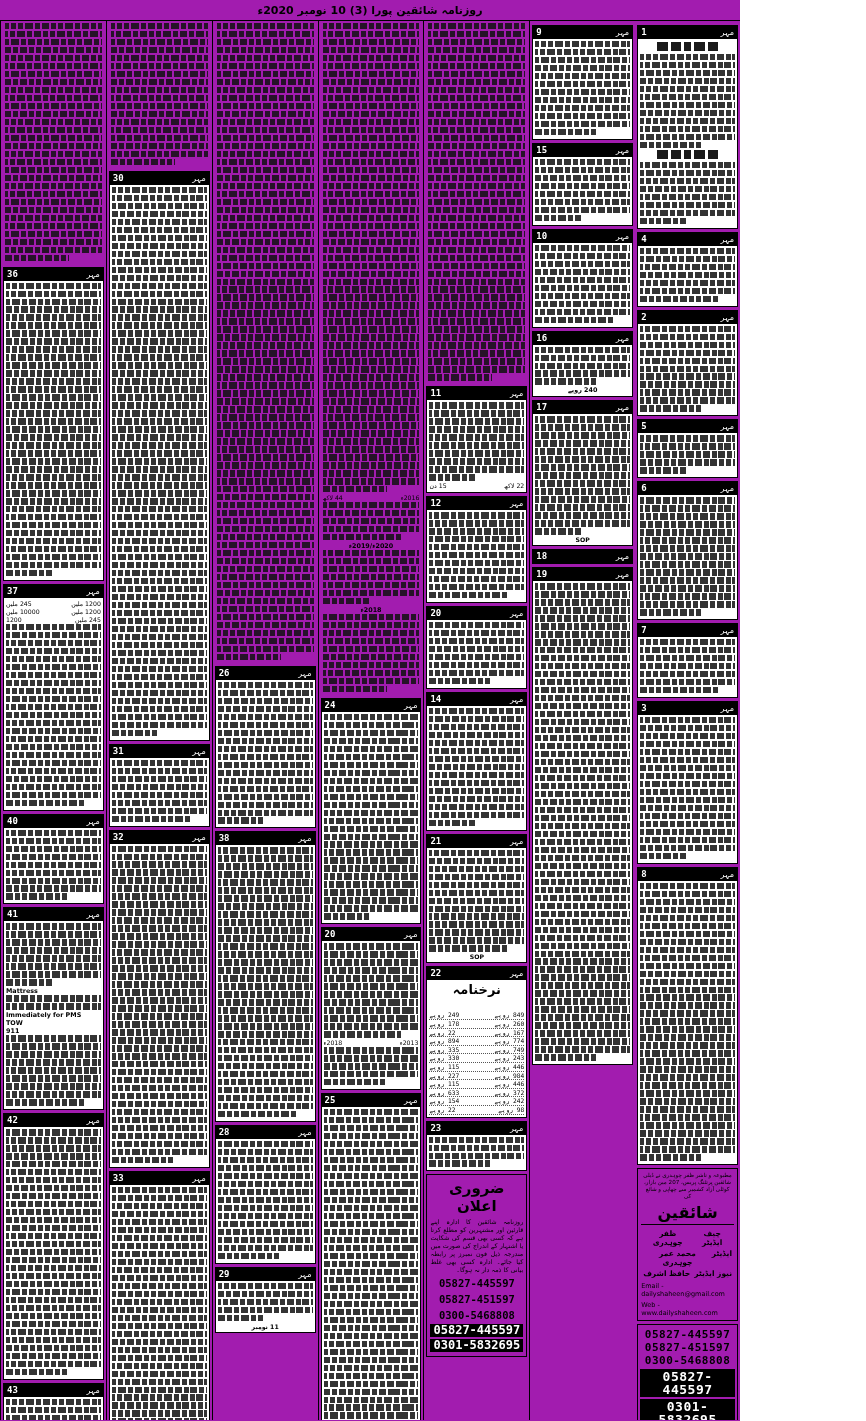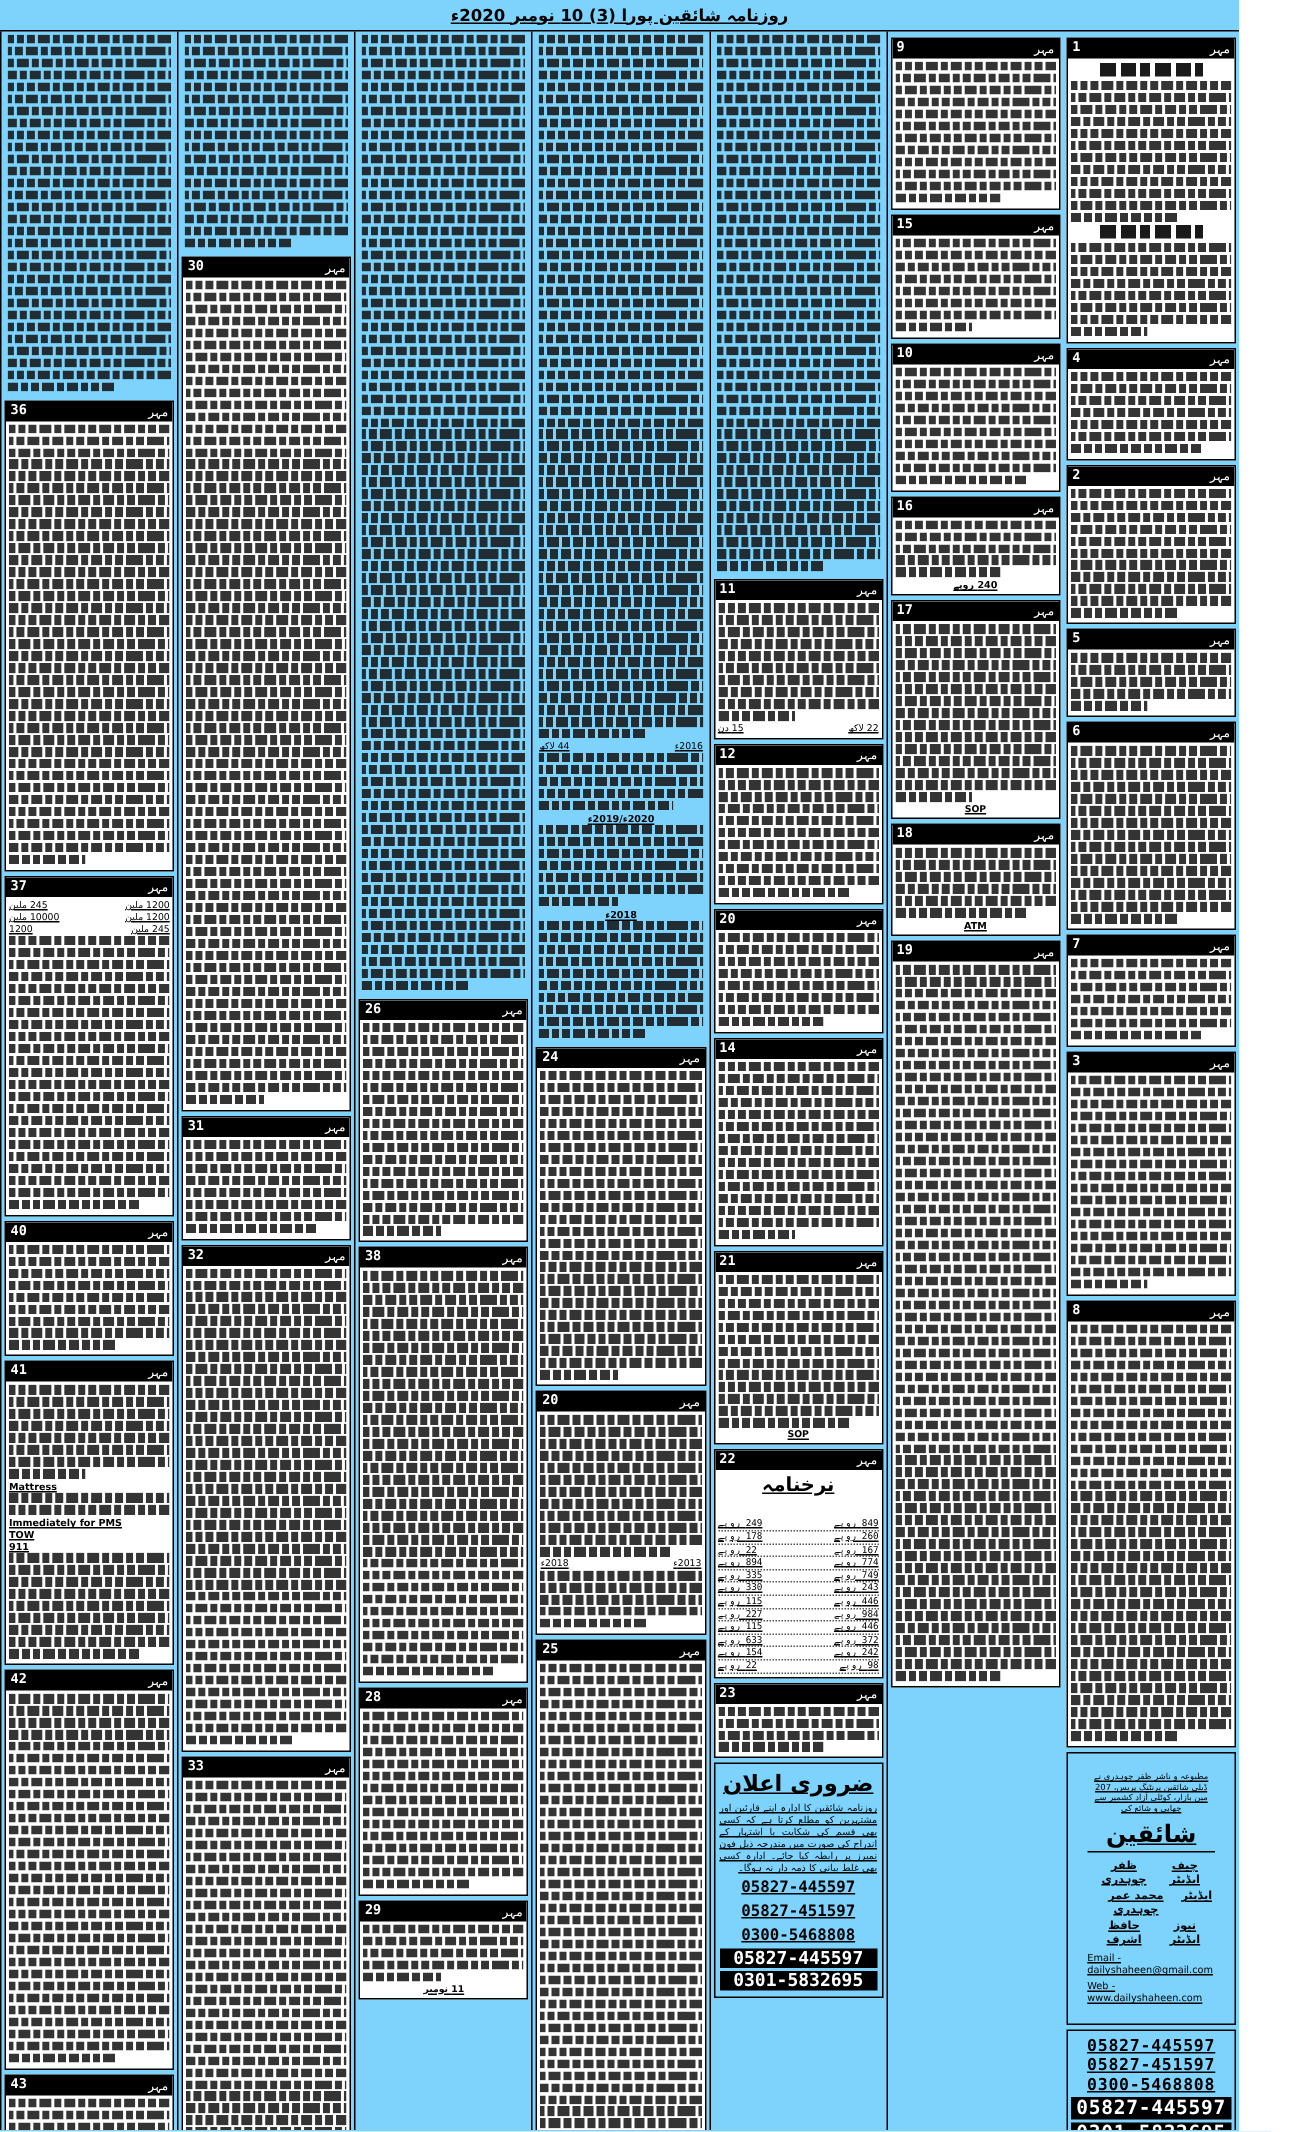"روزنامہ شائقین پورا (3) 10" .page { background: #7dd3fc -> #a21caf; text-decoration: underline -> none; width: 826px -> 740px }
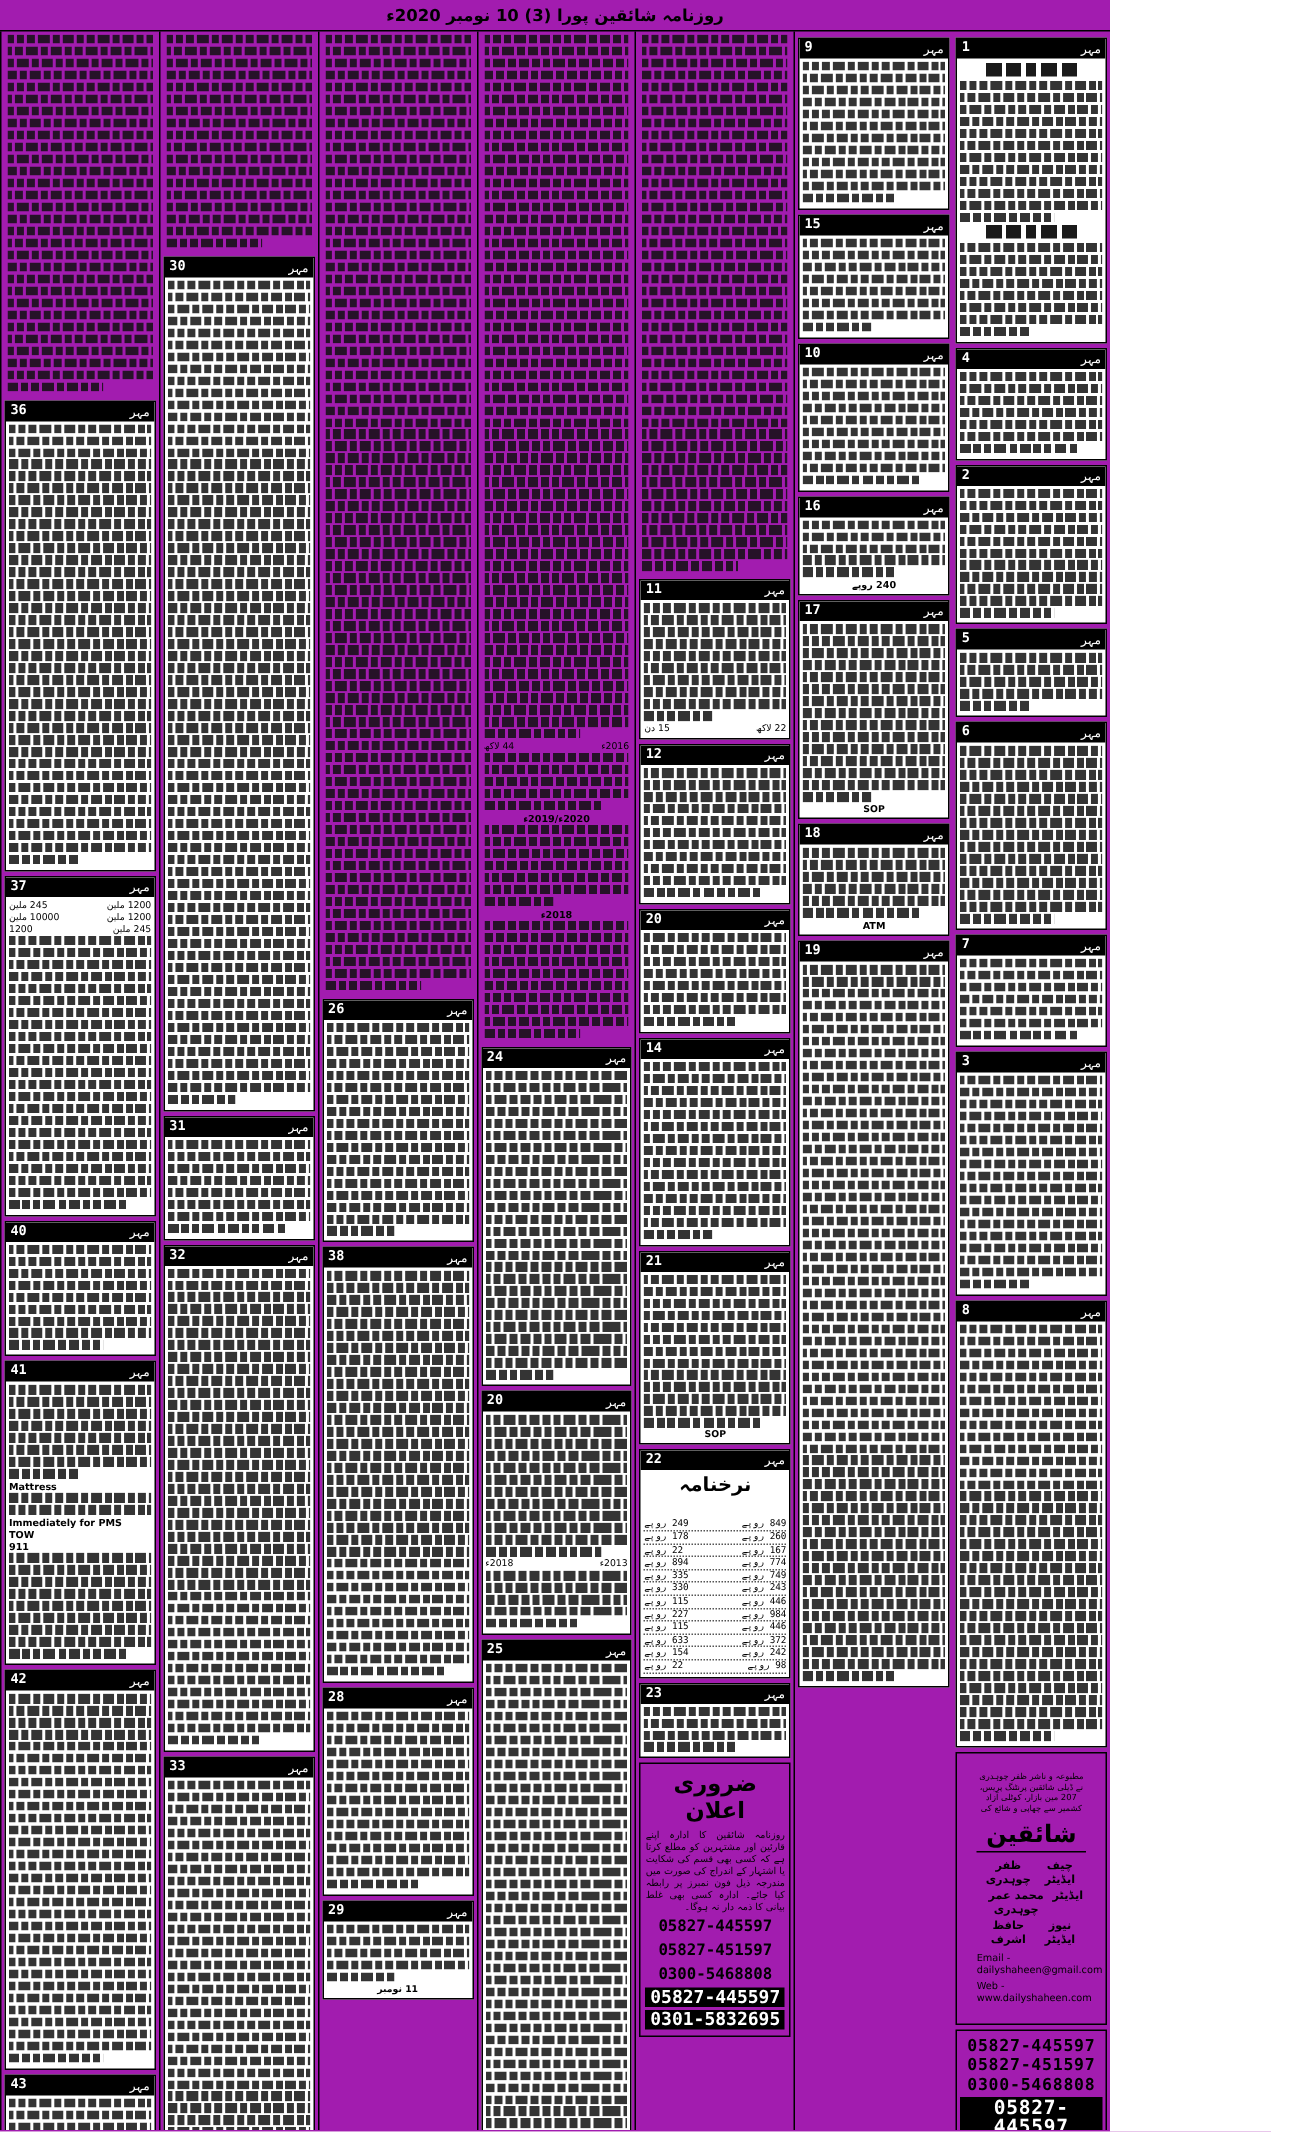"ATM" div.ad-body { html: <div> <div></div> <div></div> <div></div> <div></div> <div></div> <div></div> <div>ATM</div> </div> -> none }
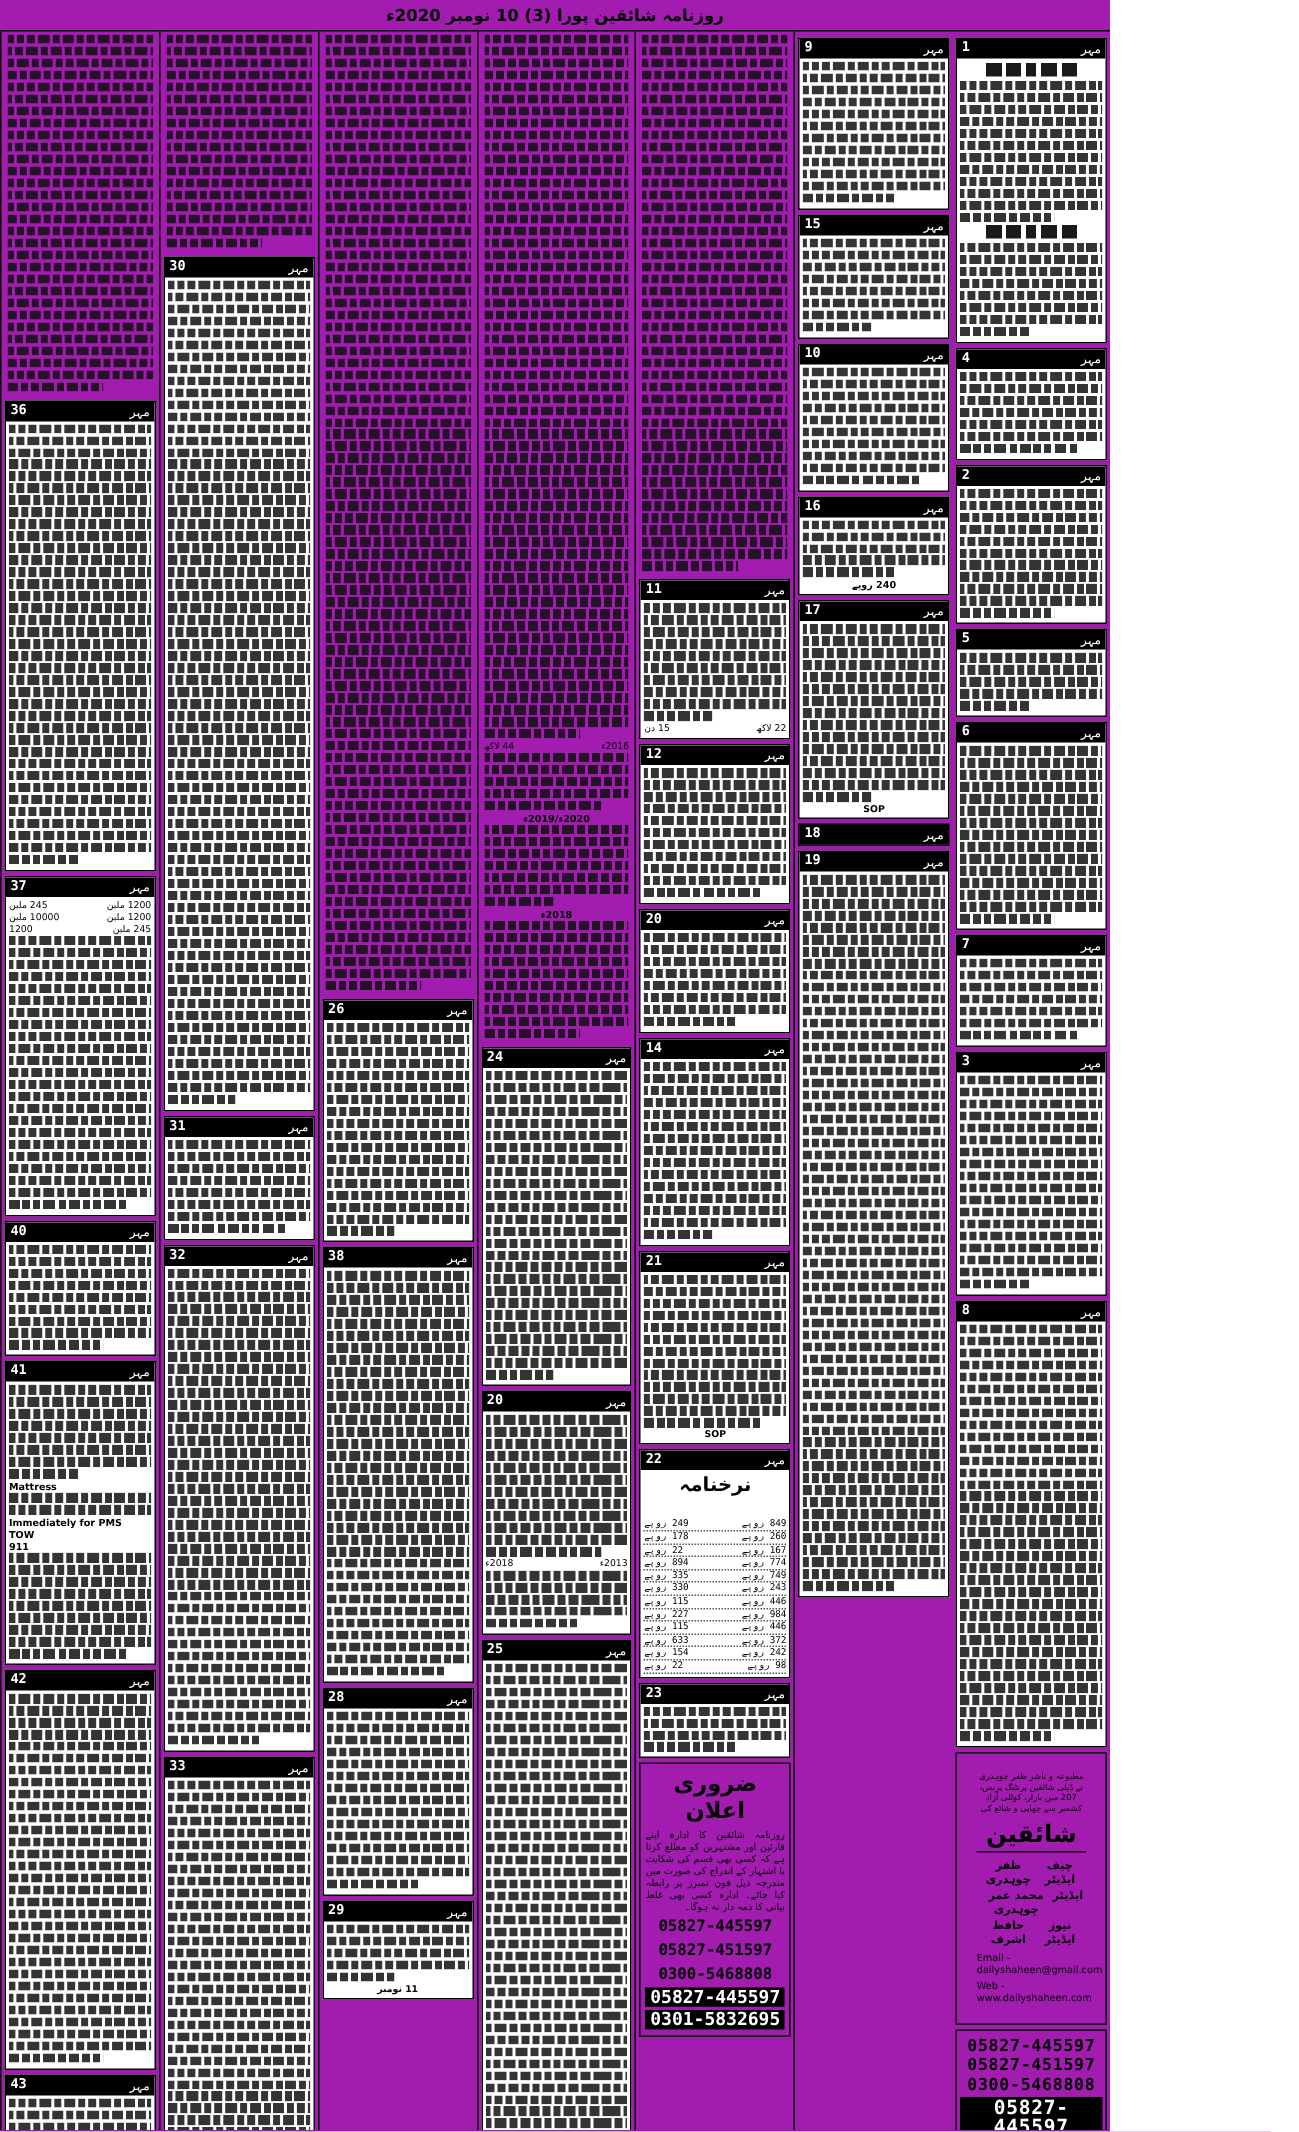"شائقین" .imprint { padding: 13px -> 3px }
